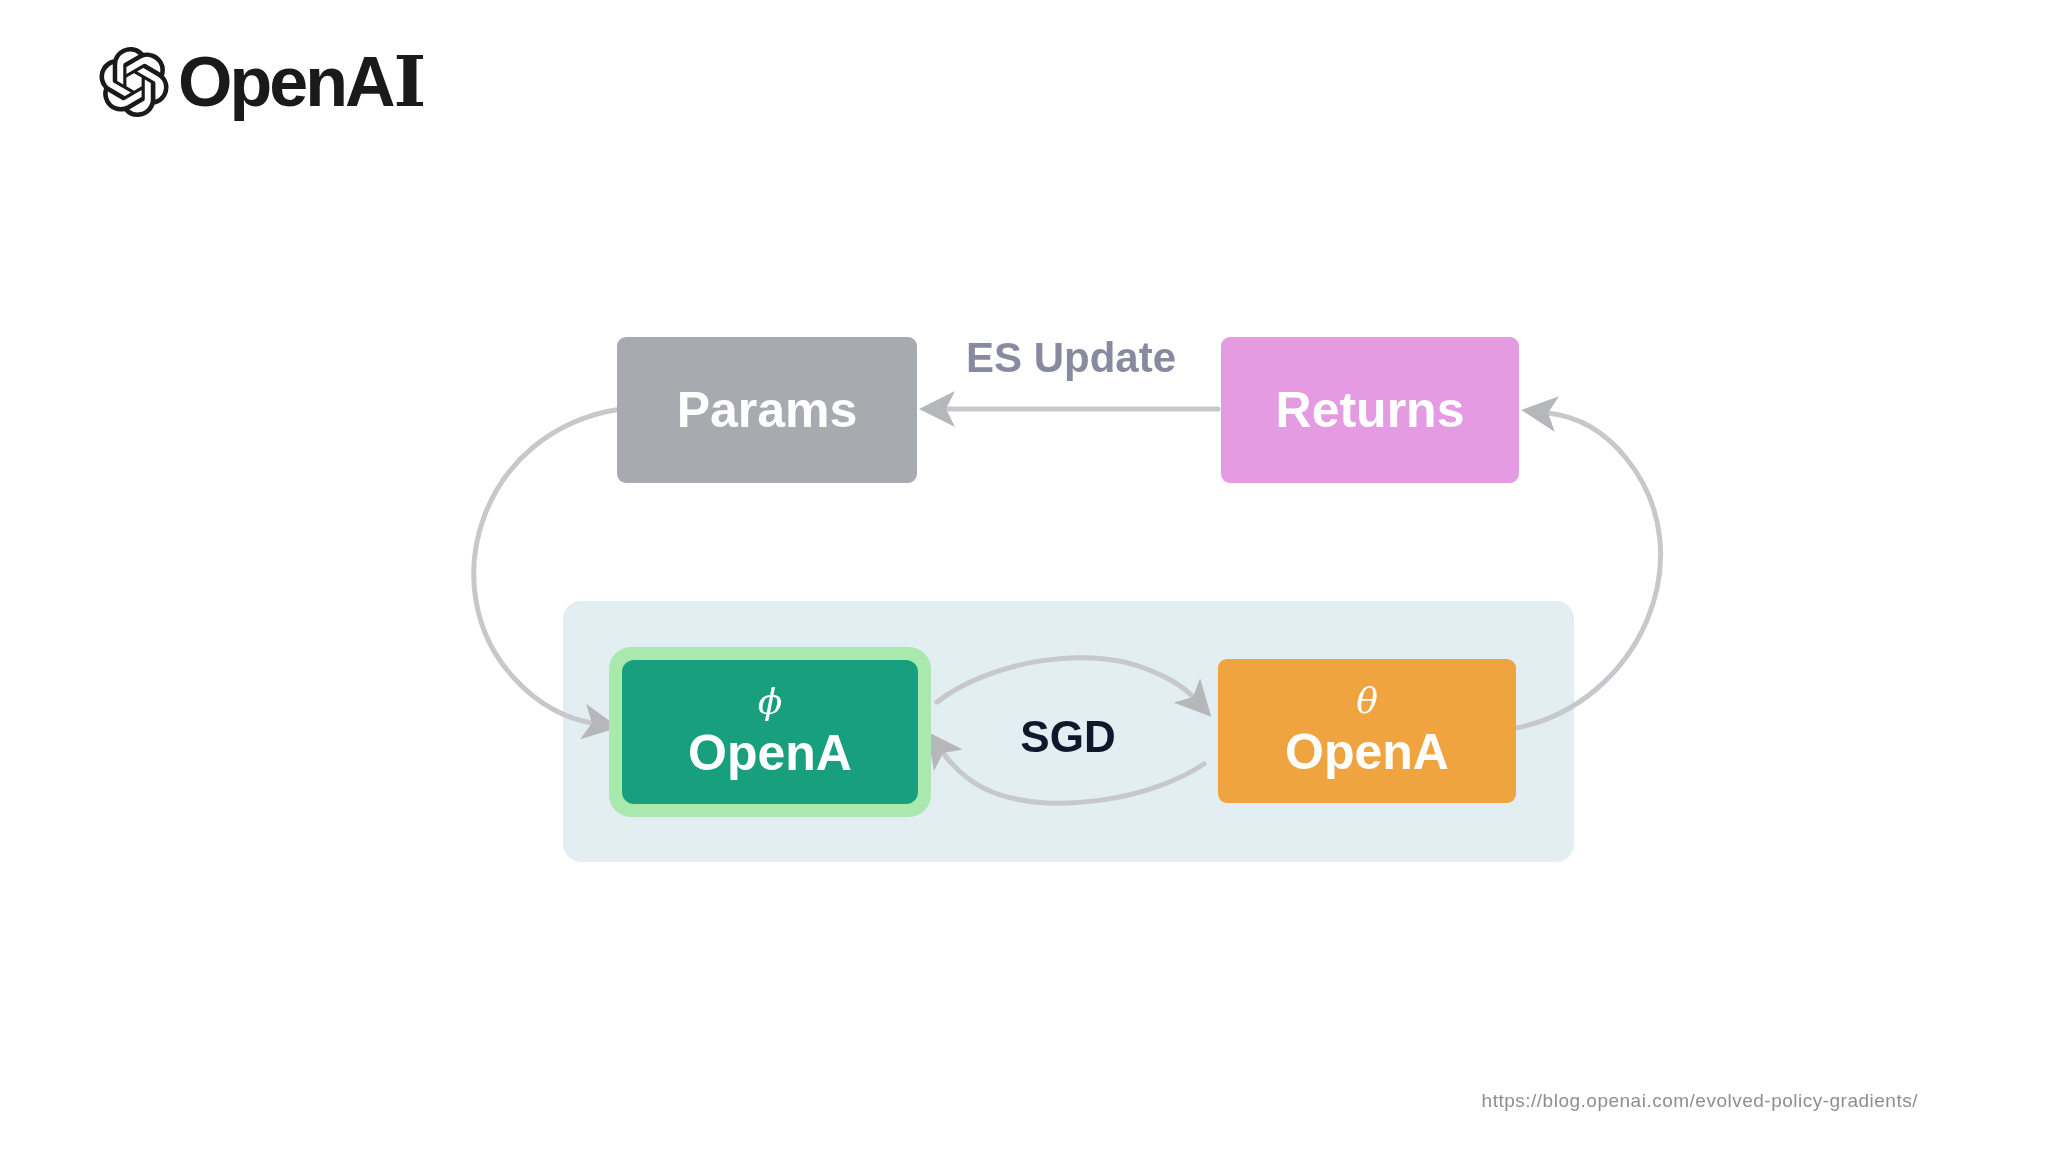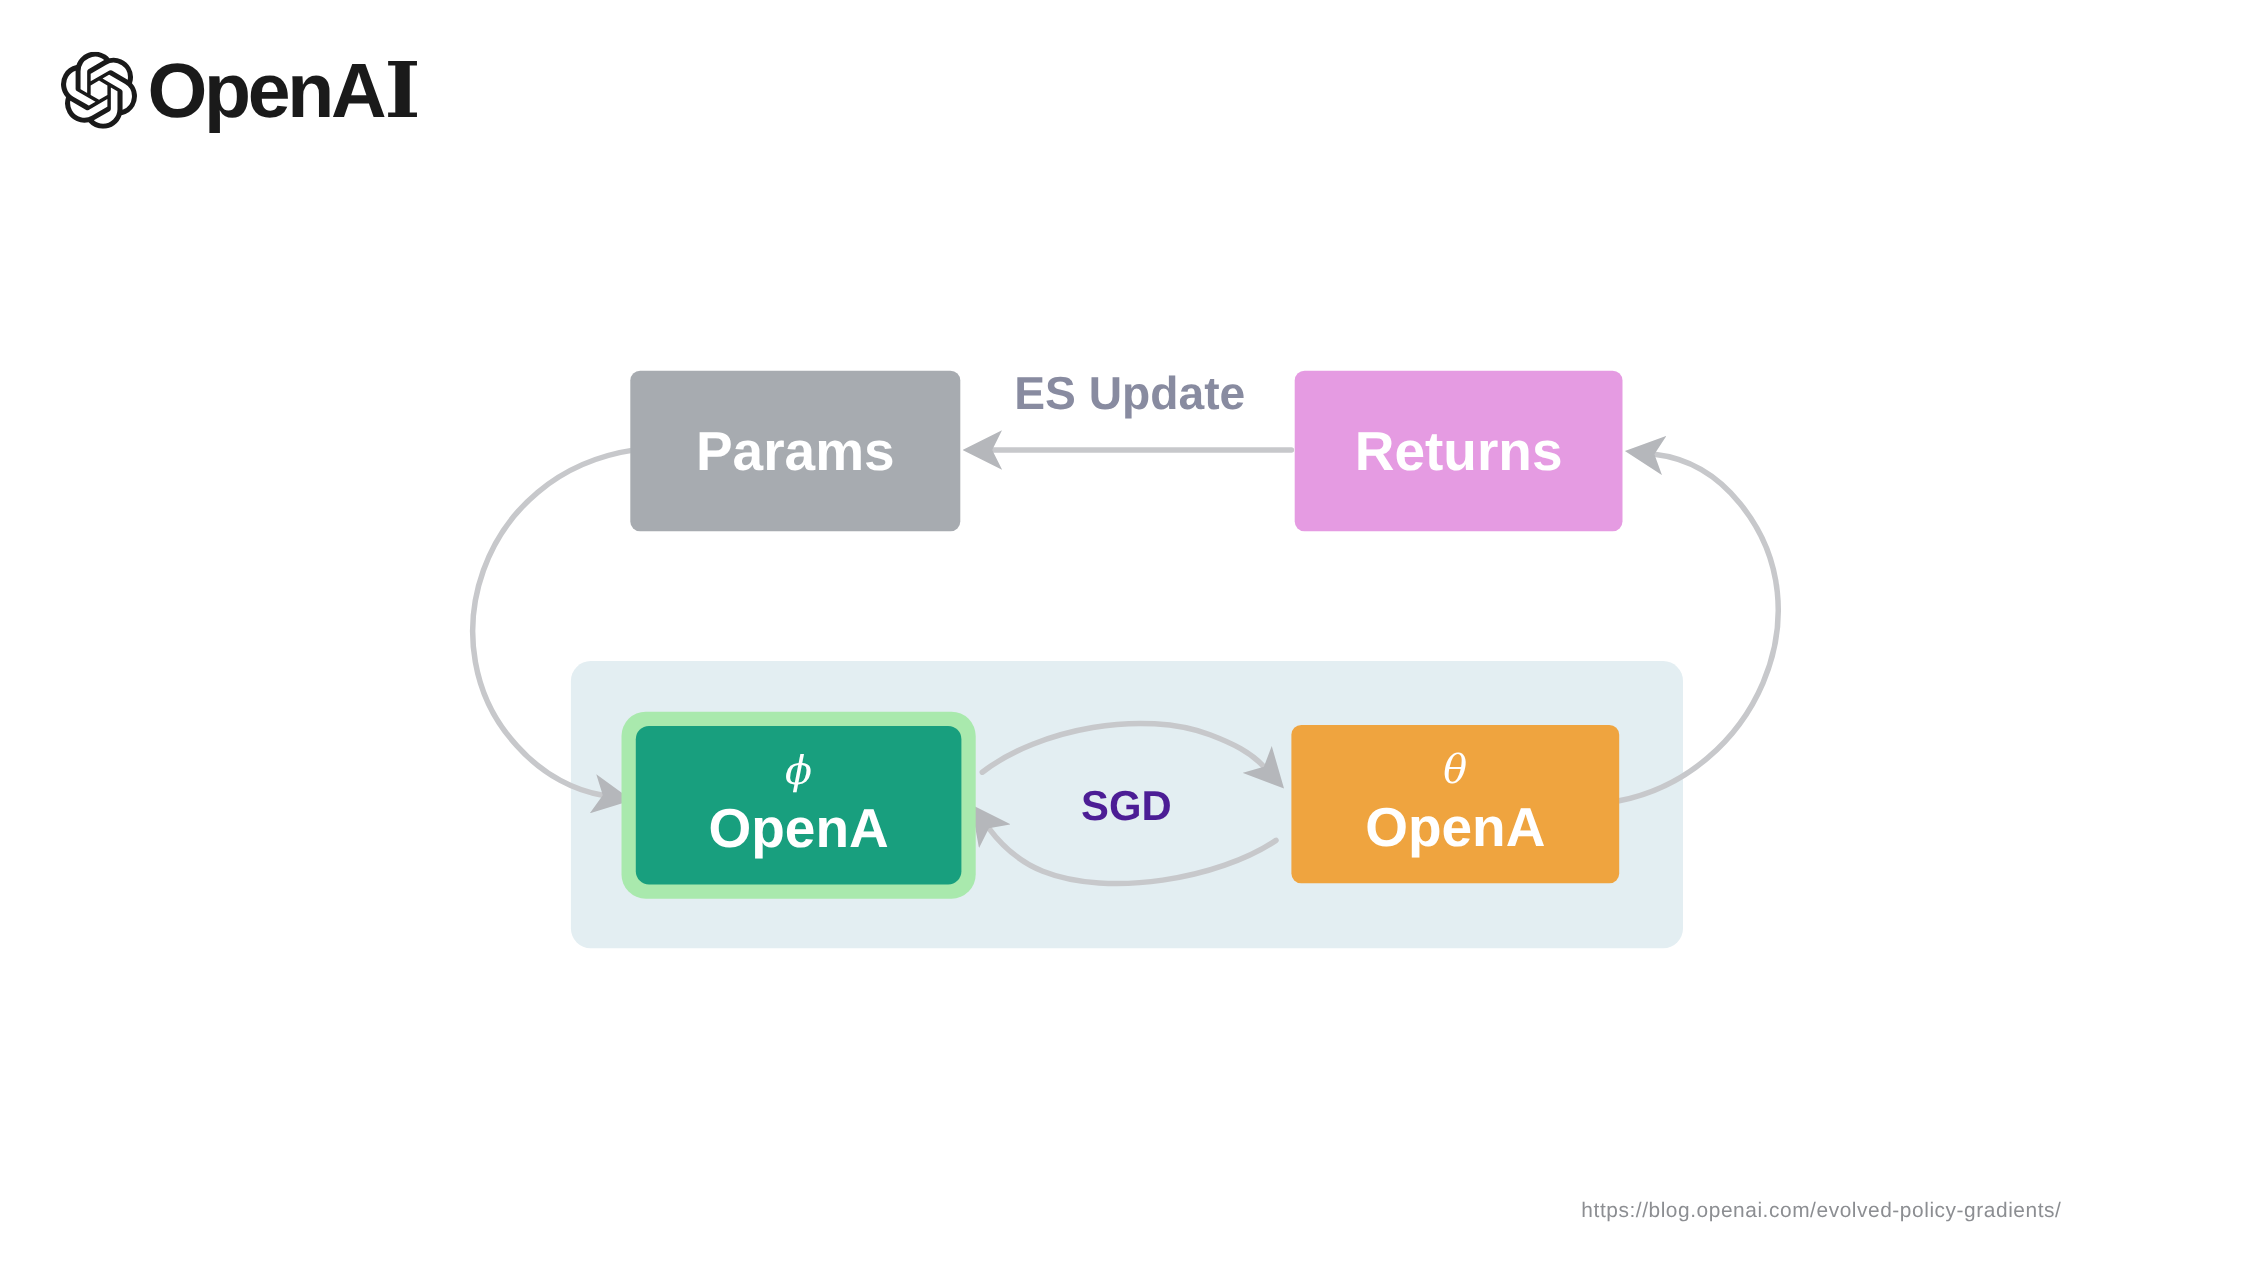"OpenA" .stage { margin-left: none -> 44px }
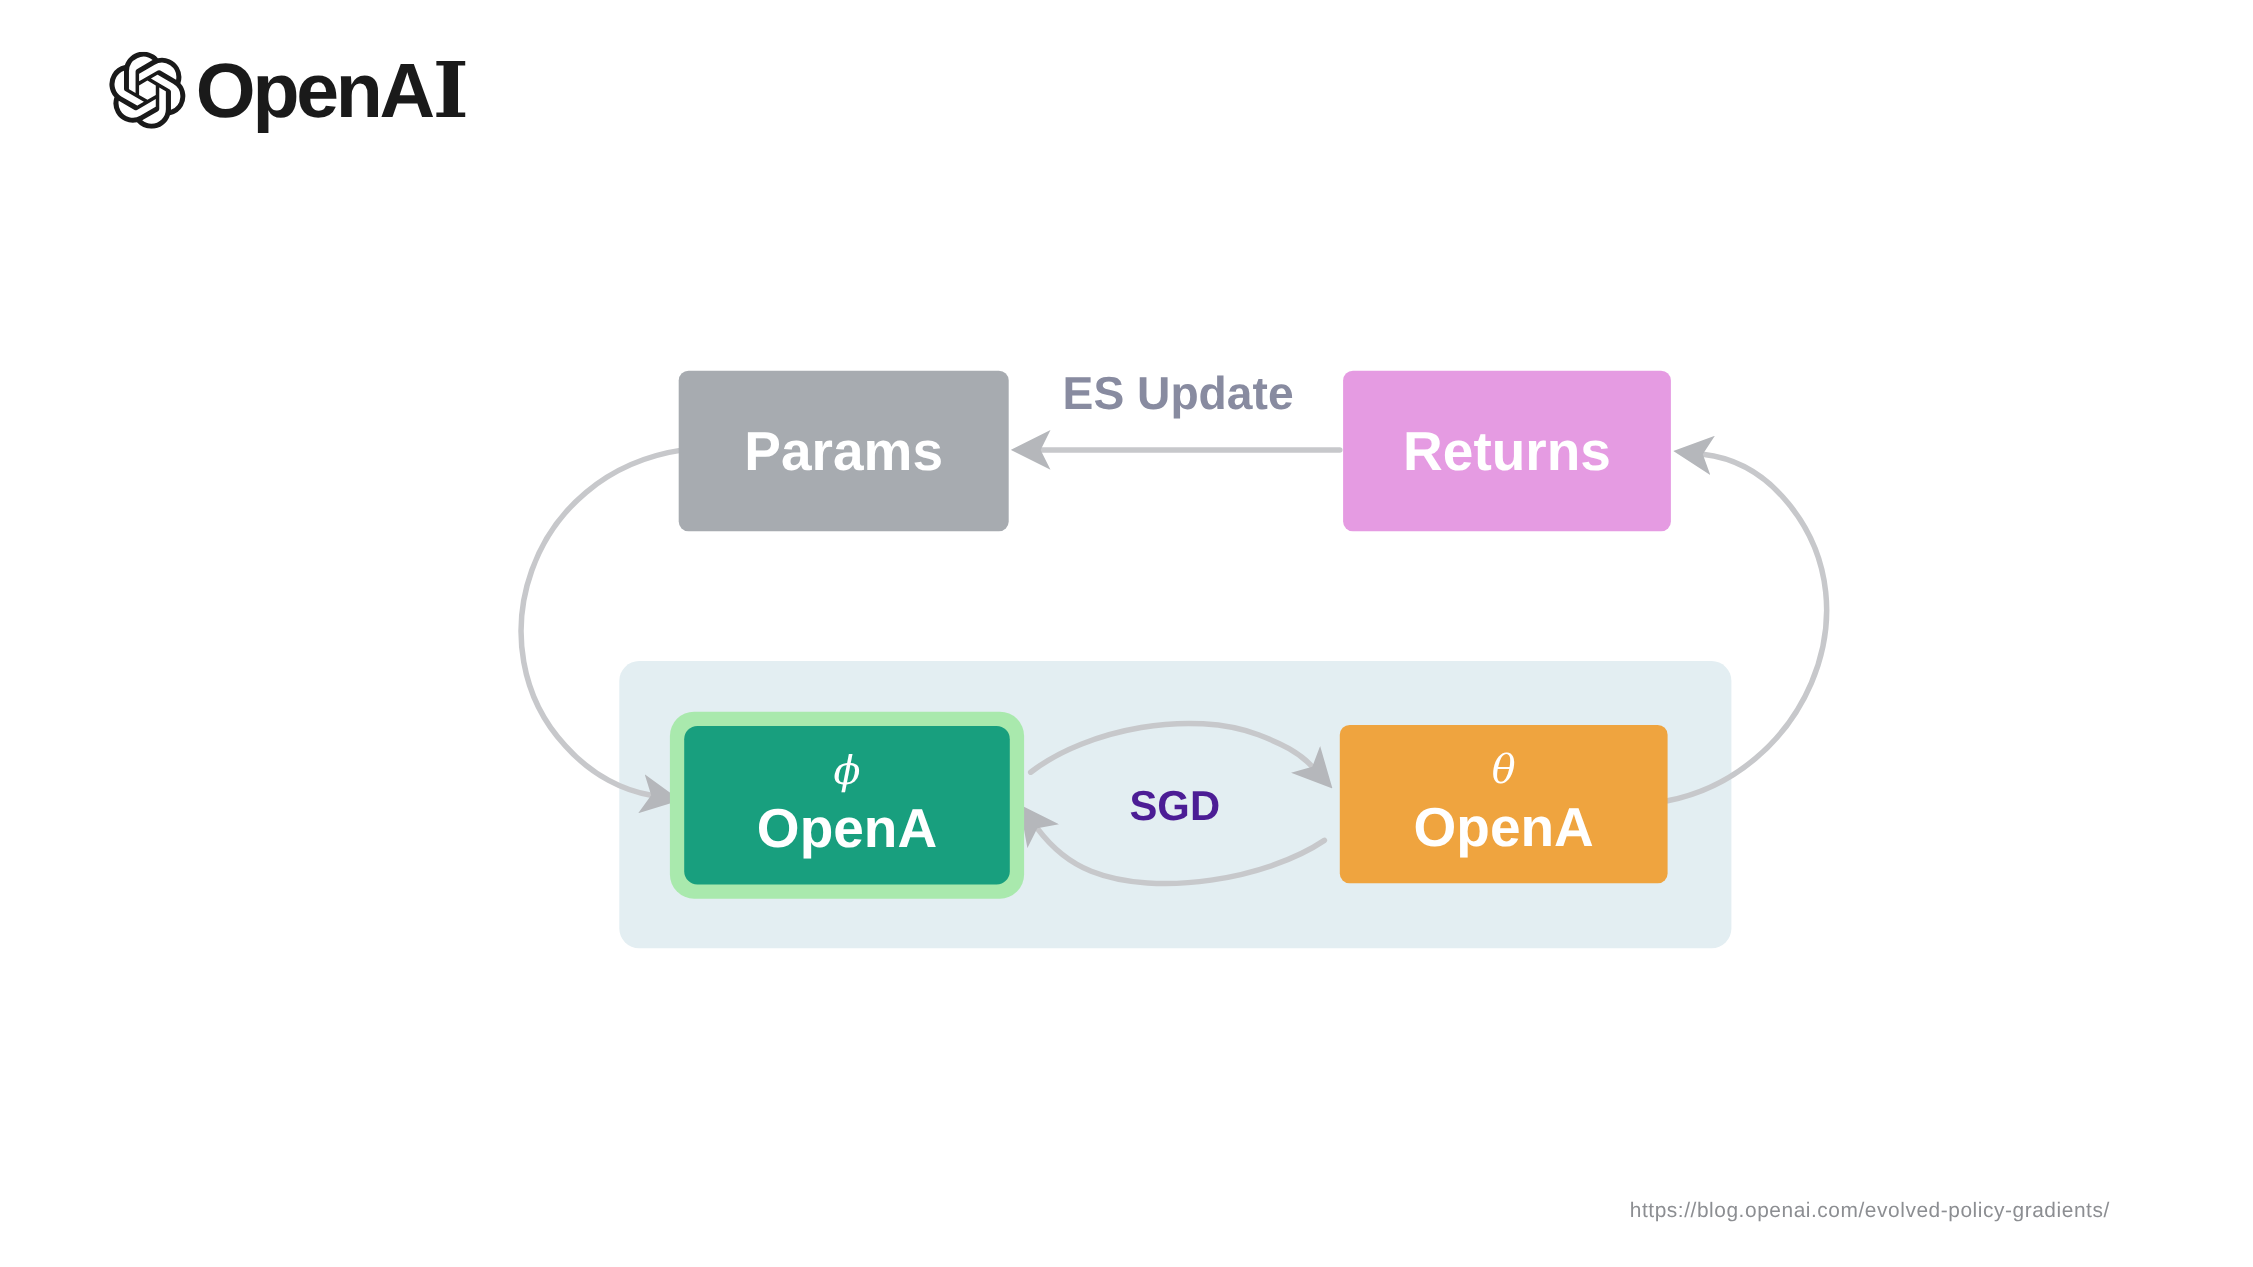"SGD" .label-sgd { color: #4c1d95 -> #0f172a; font-size: 38px -> 44px }
